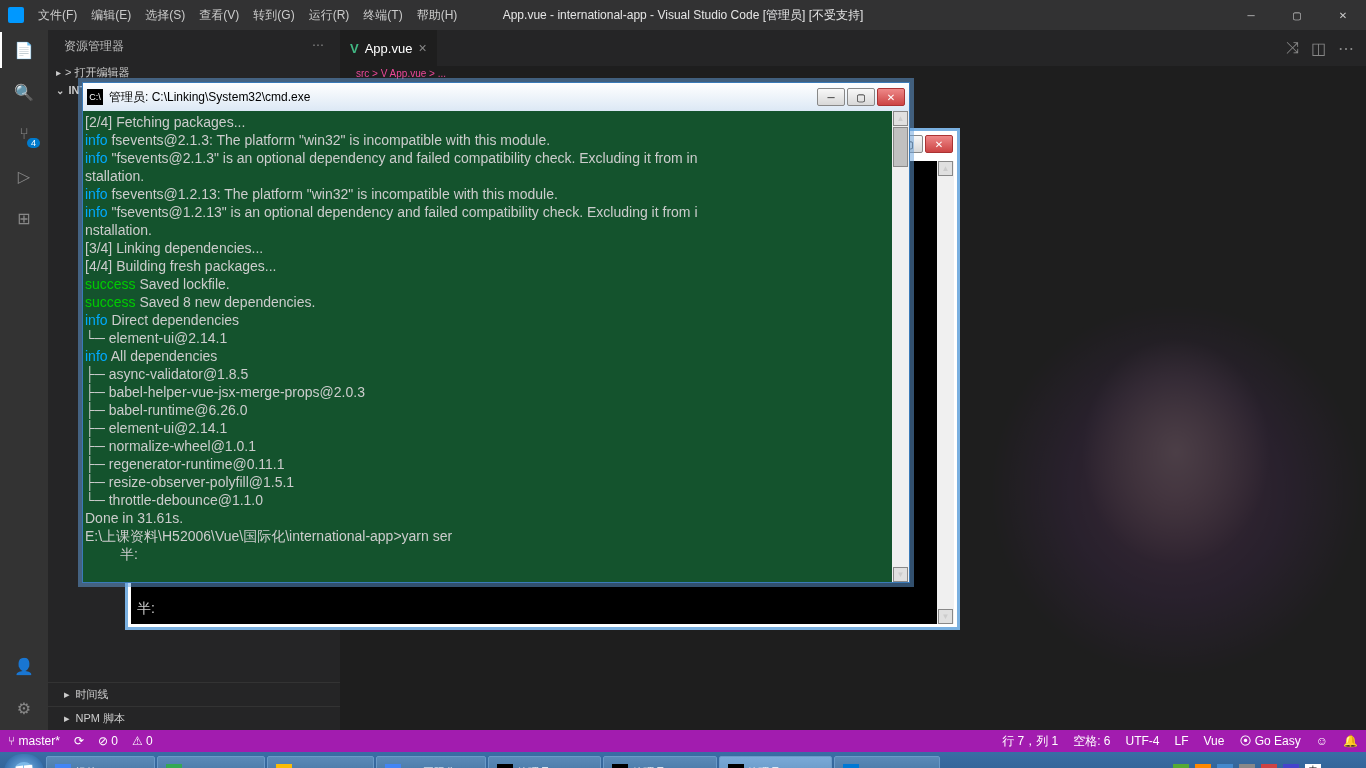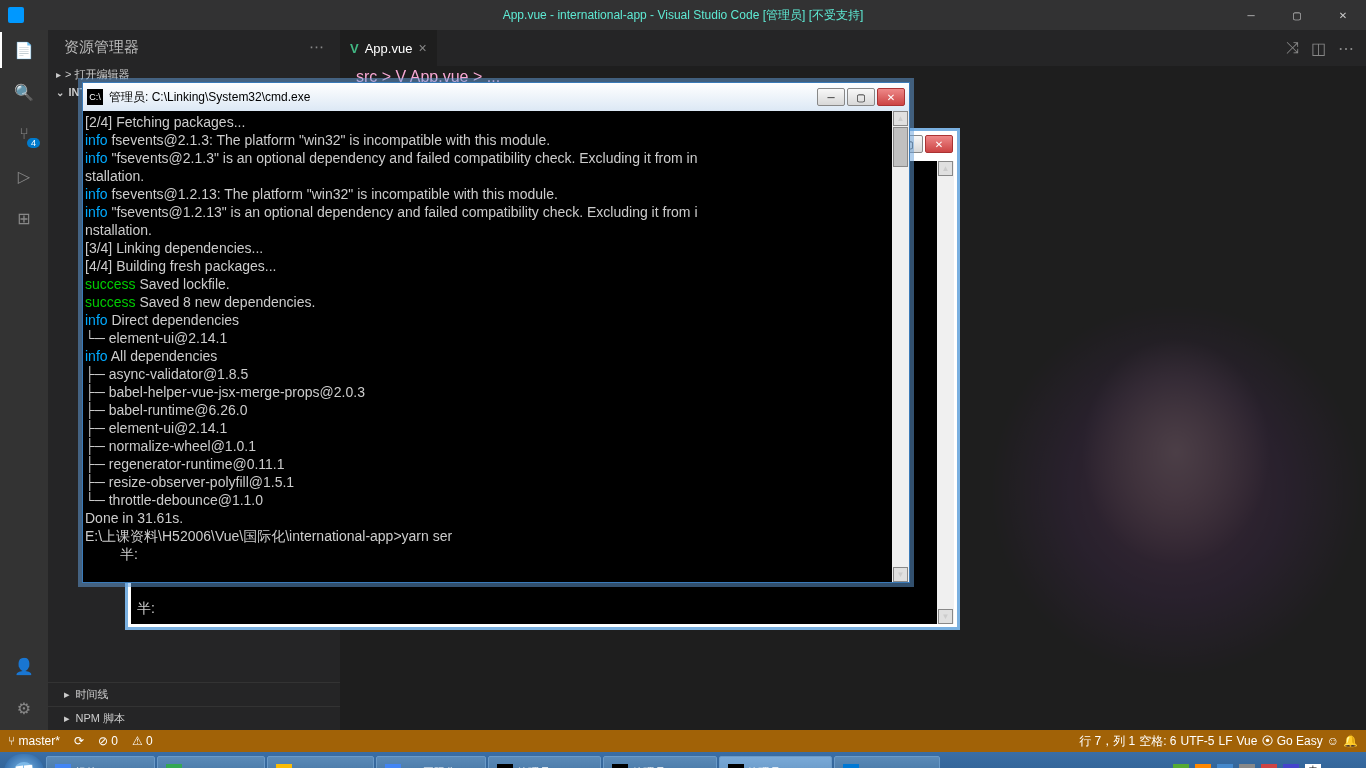"文件(F)" div.menu { html: none -> <div> <div>文件(F)</div> <div>编辑(E)</div> <div>选择(S)</div> <div>查看(V)</div> <div>转到(G)</div> <div>运行(R)</div> <div>终端(T)</div> <div>帮助(H)</div> </div> }
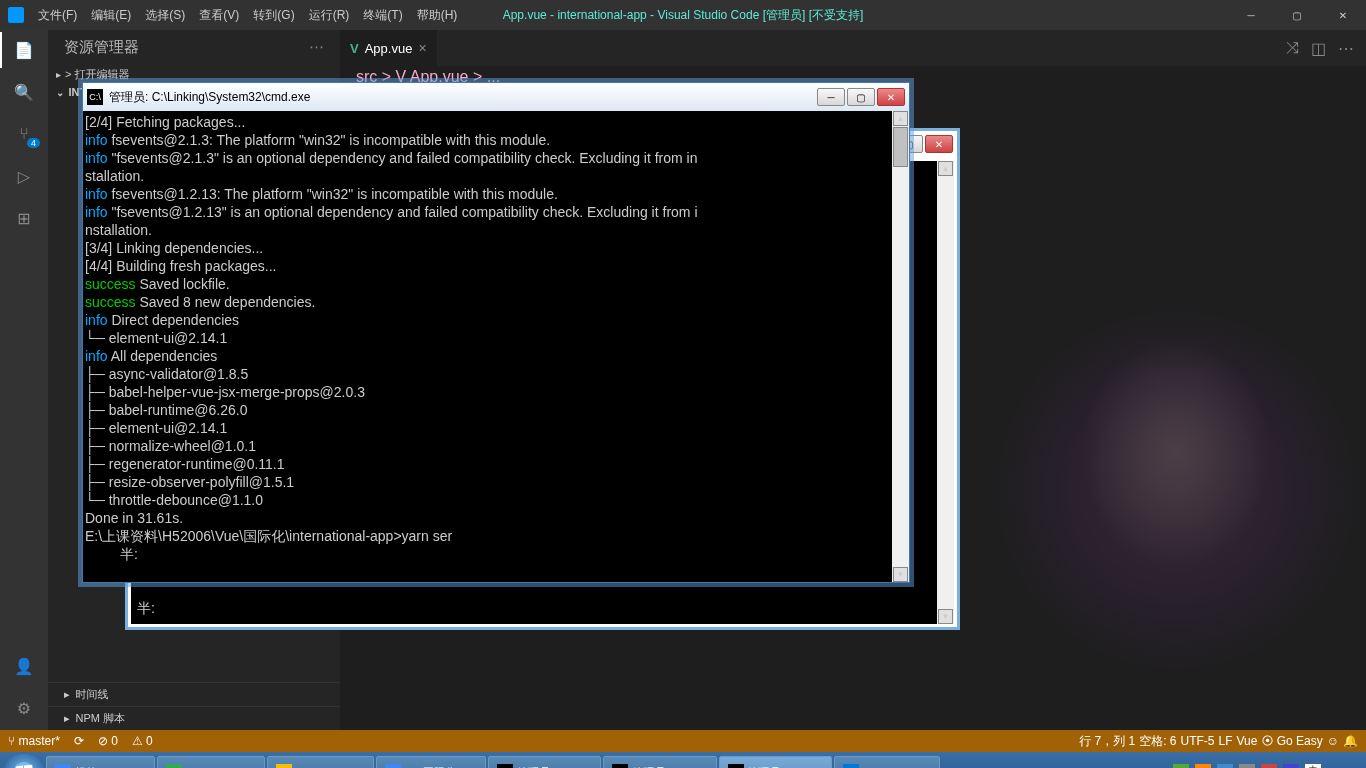"App.vue - international-app - Visual" .title-text { color: #5eead4 -> #e5e5e5 }
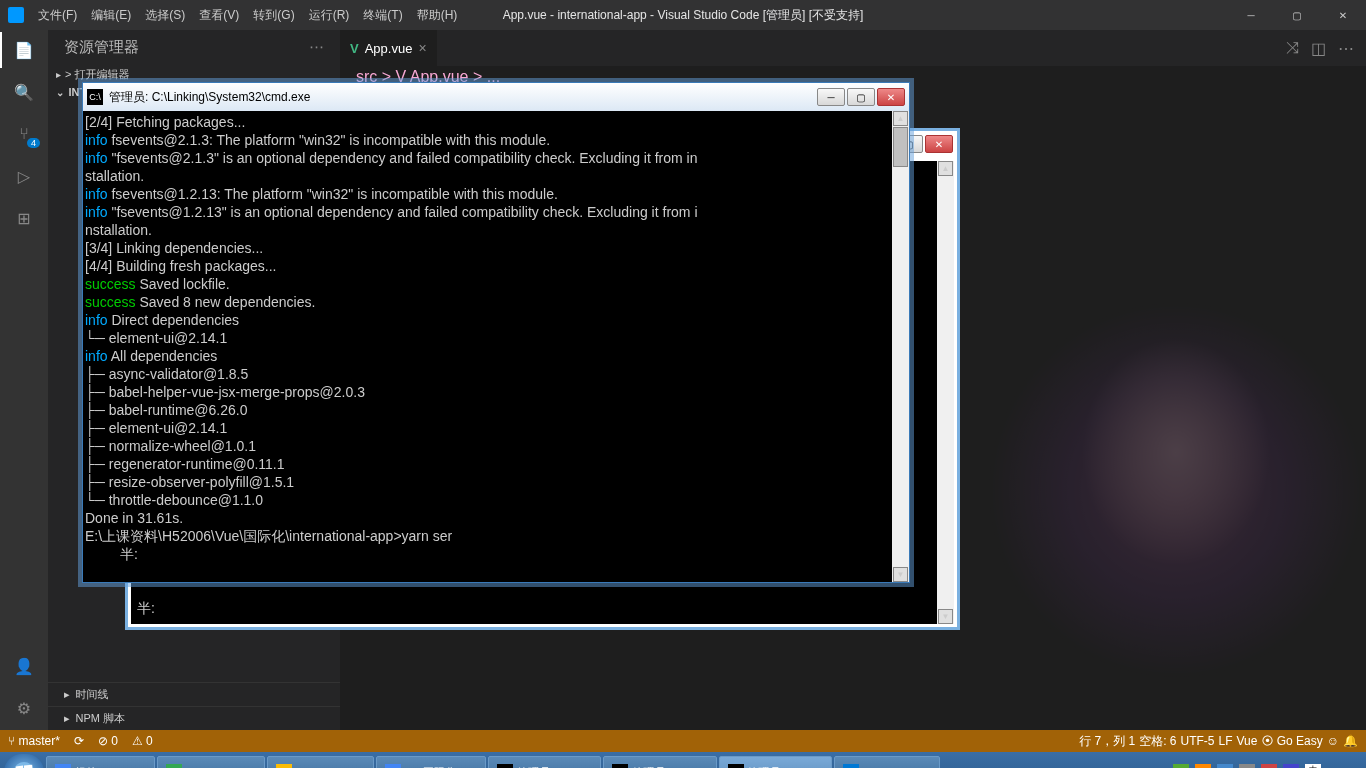"资源管理器" .sidebar-title { font-size: 15px -> 12px }
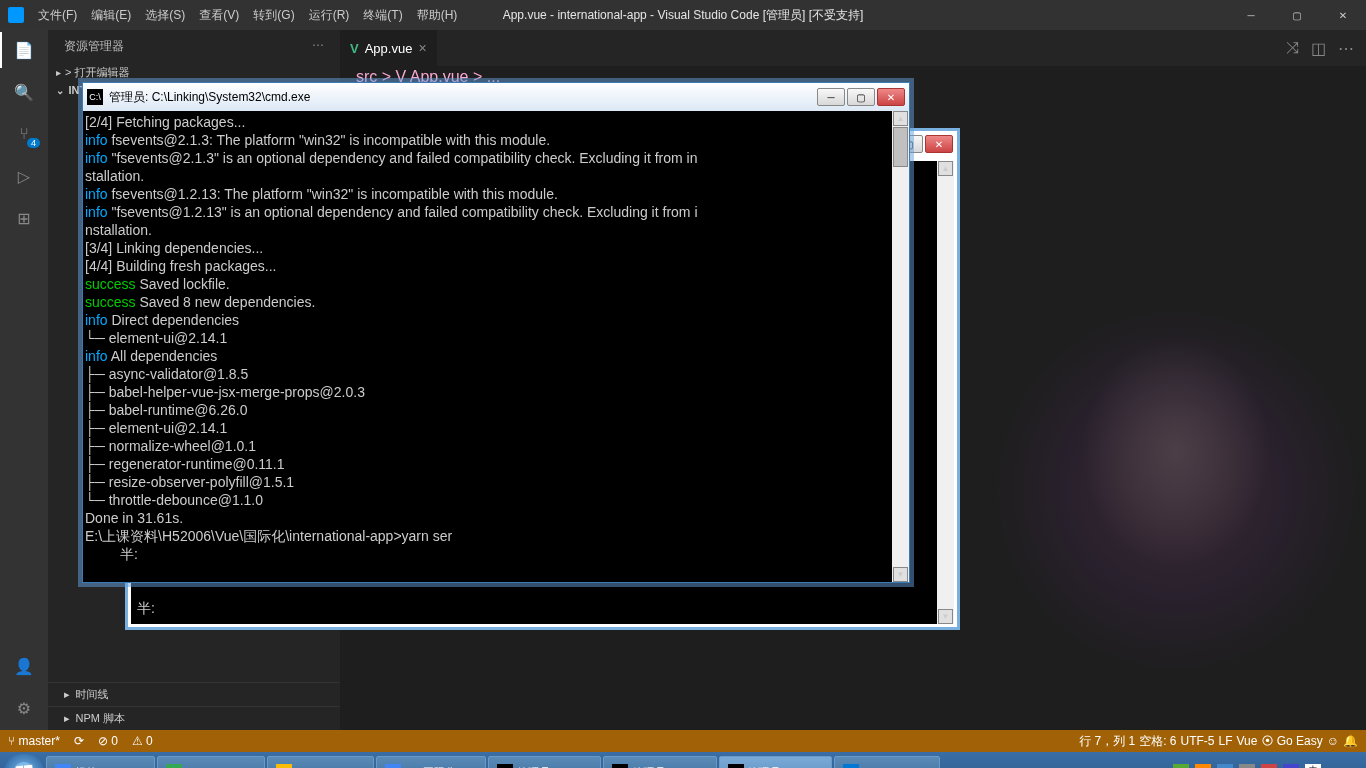"src > V App.vue >" .breadcrumb { color: #f9a8d4 -> #ec4899; font-size: 16px -> 10px }
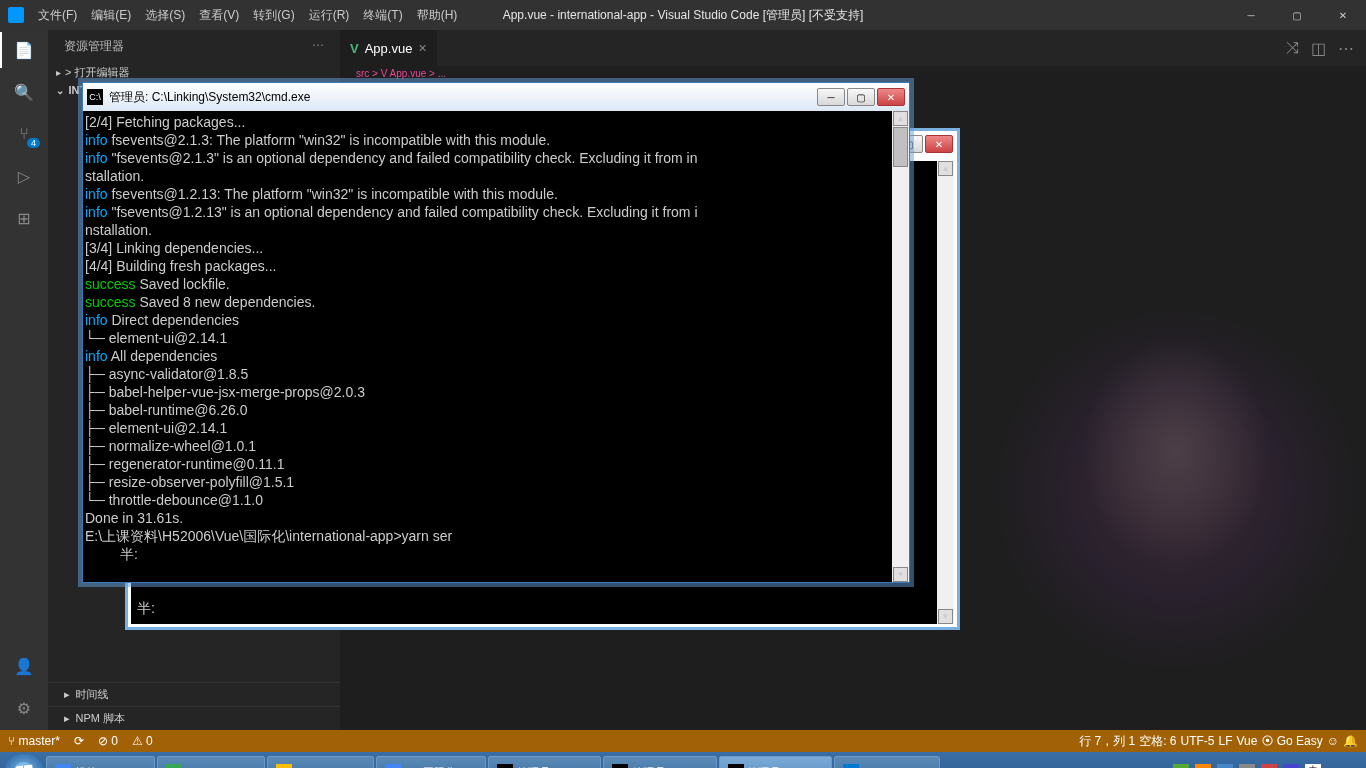"[2/4] Fetching packages..." .cmd-body { background: #000000 -> #14532d }
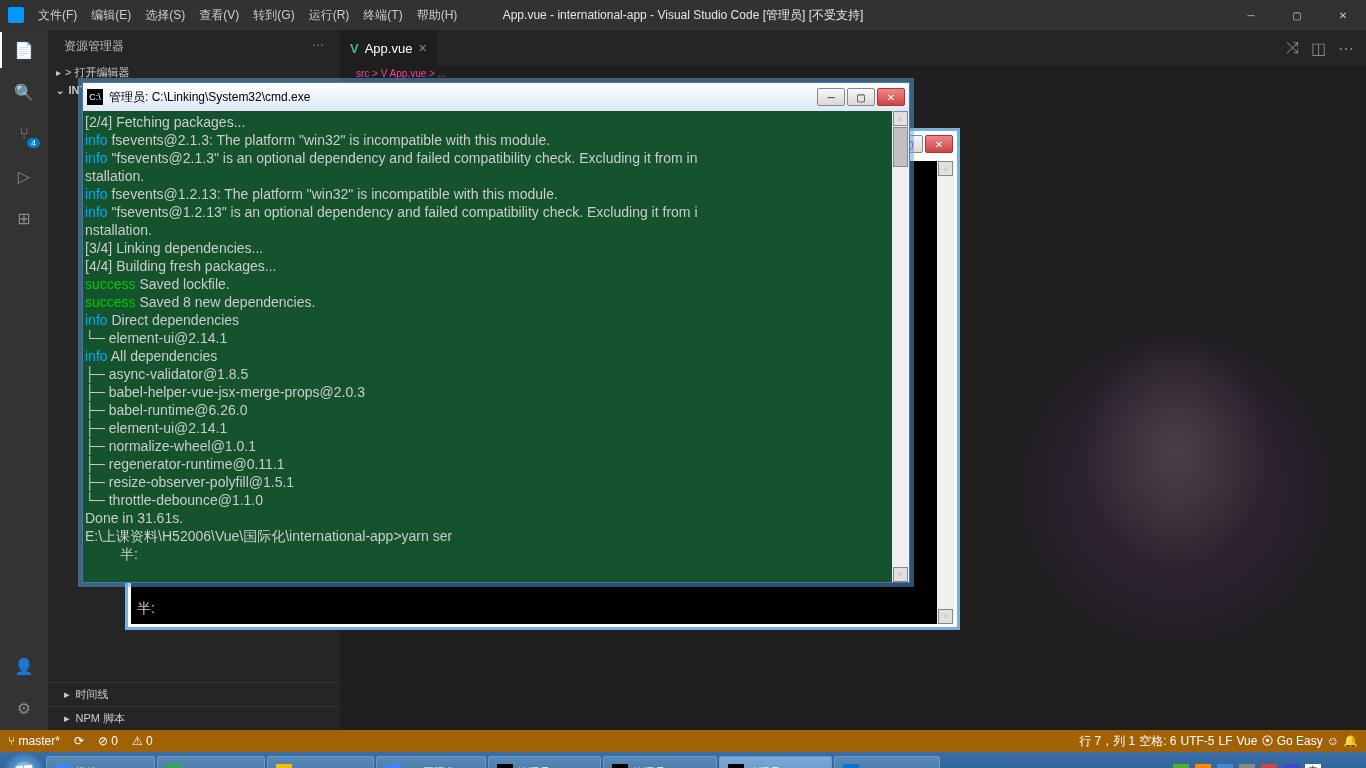"⑂ master*" .statusbar { background: #a16207 -> #a21caf }
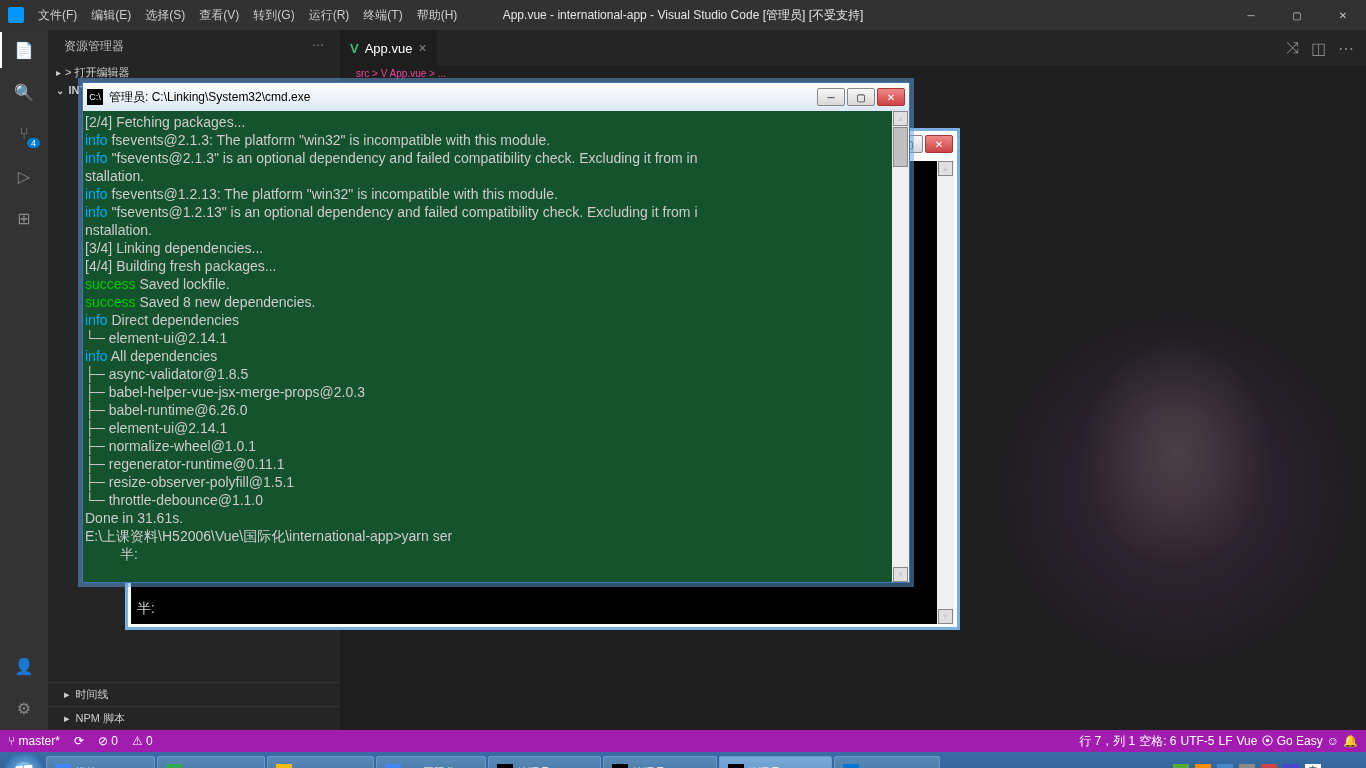"行 7，列 1" .status-right { gap: 4px -> 15px }
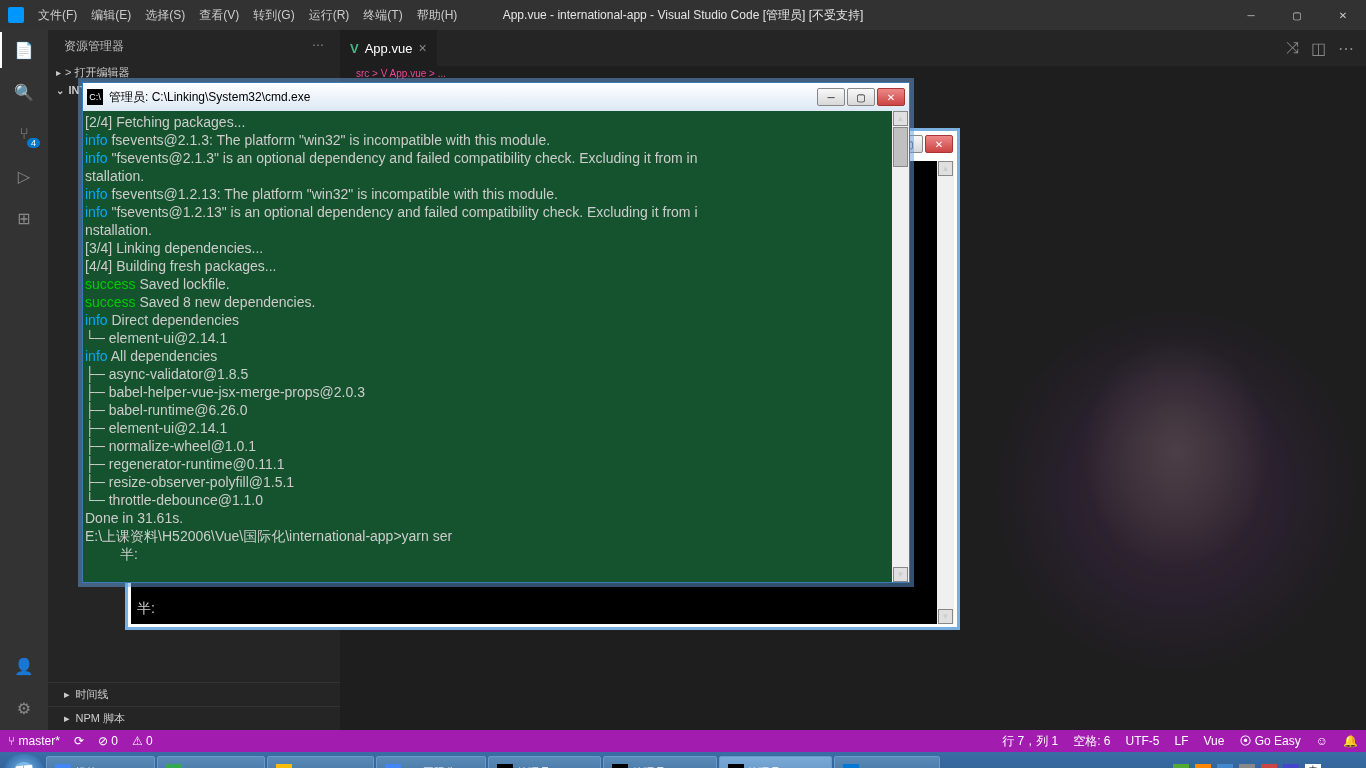"UTF-5" span { text: UTF-5 -> UTF-4 }
